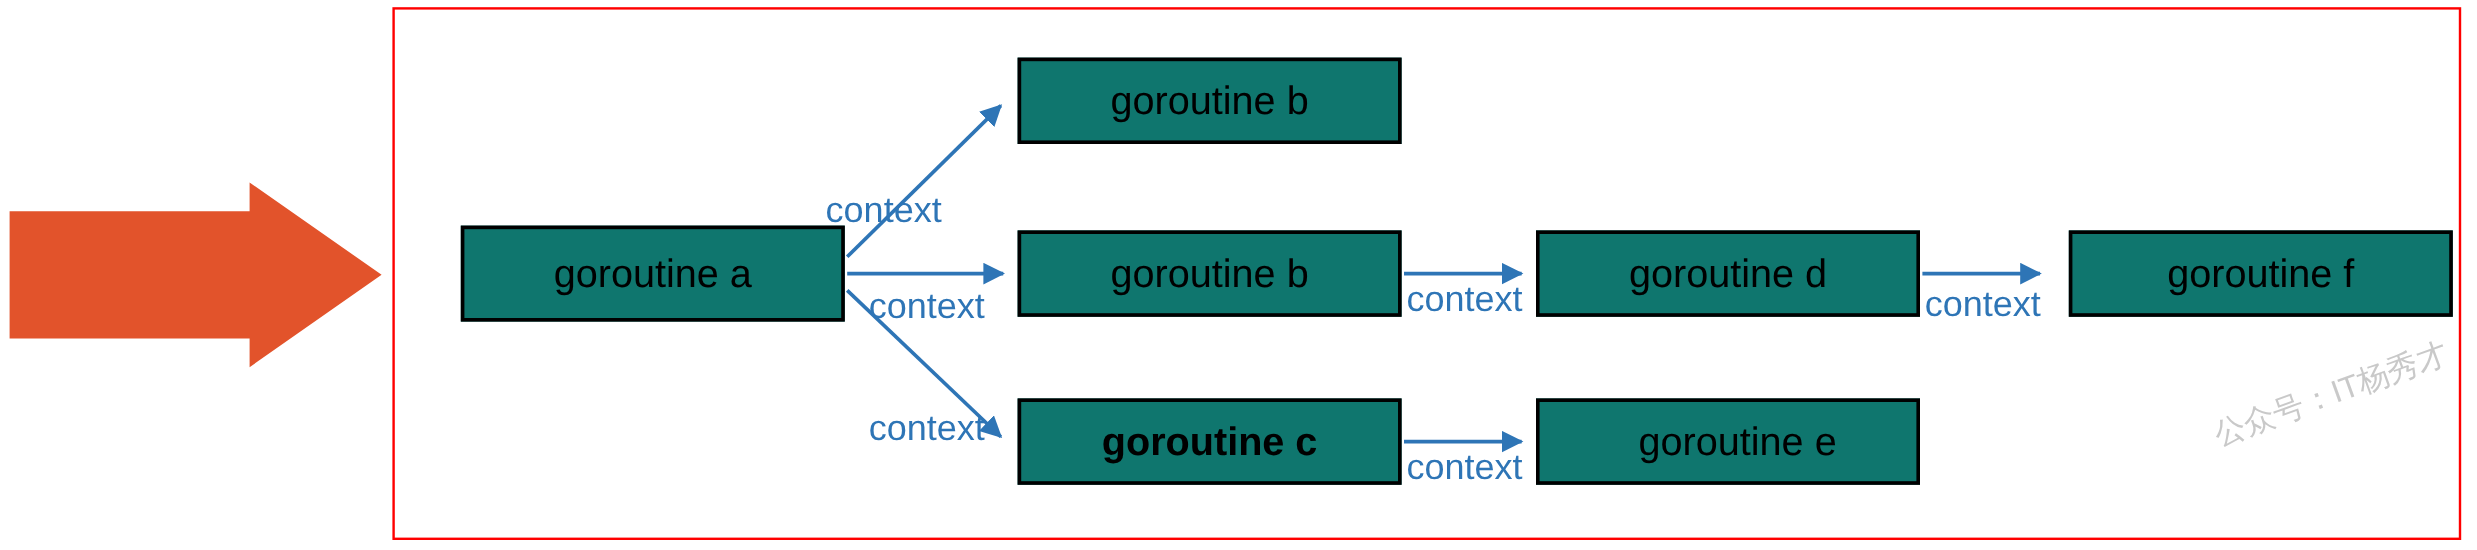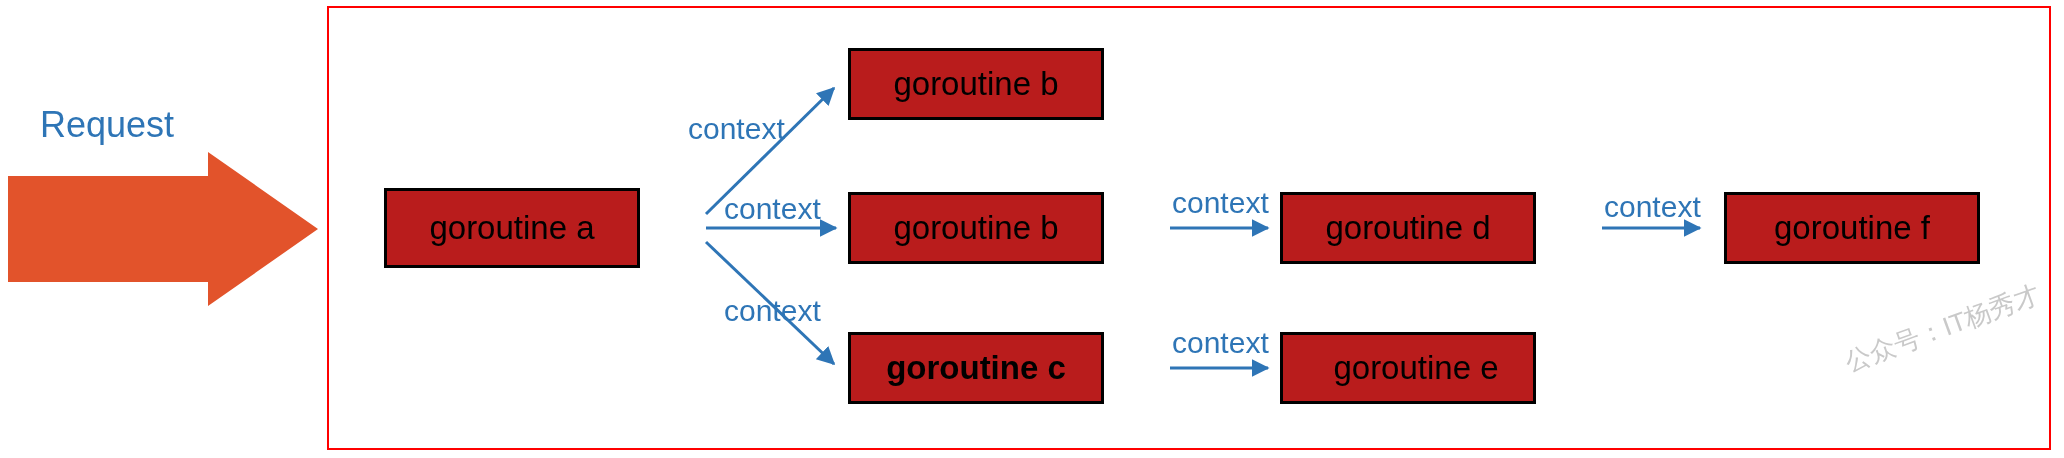"goroutine b" .node { background: #b91c1c -> #0f766e; width: 256px -> 320px }
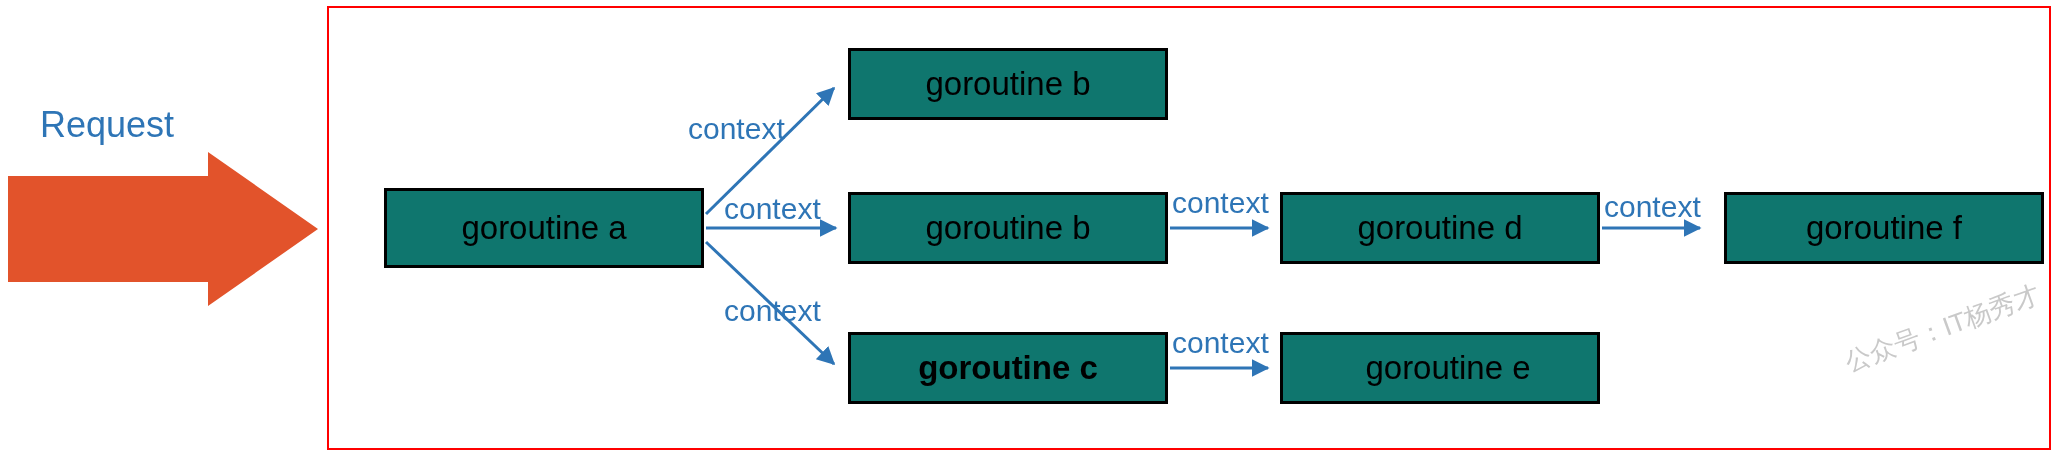"Request" div.request-label { html: <div>Request</div> -> none }
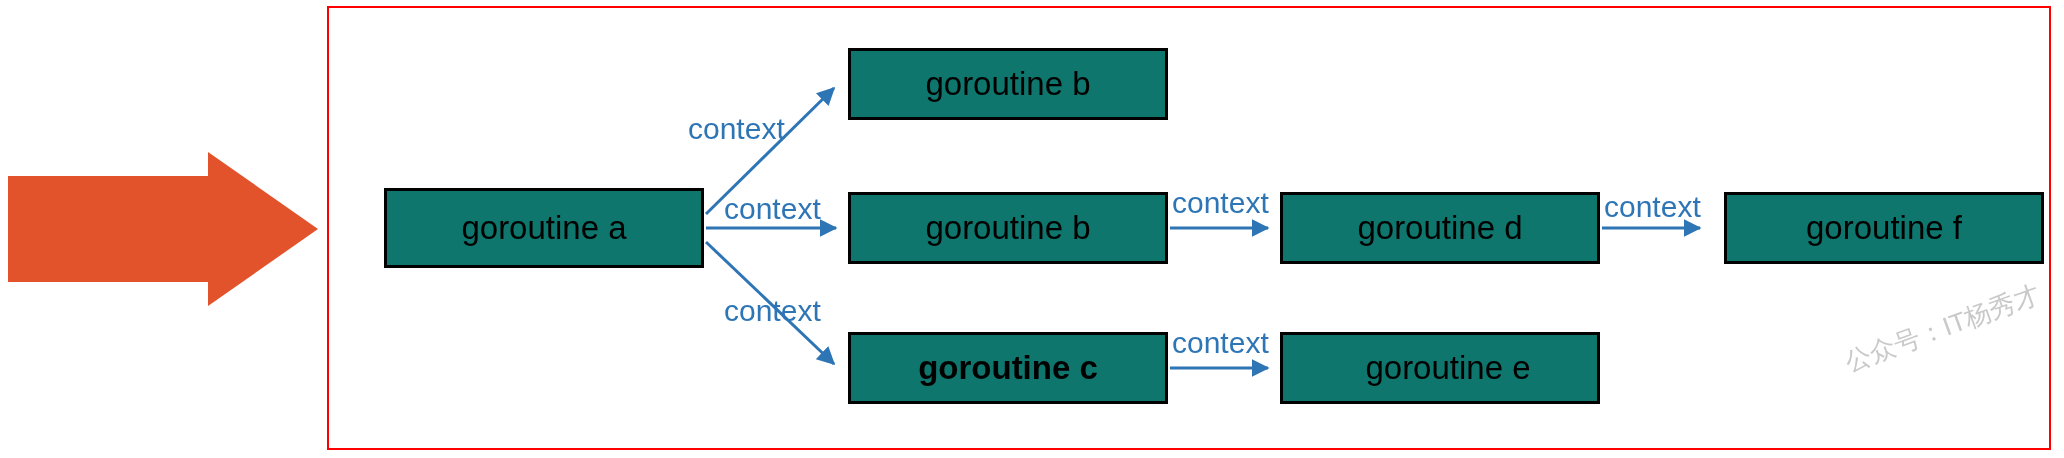"context" .edge-label { margin-top: none -> 47px }
